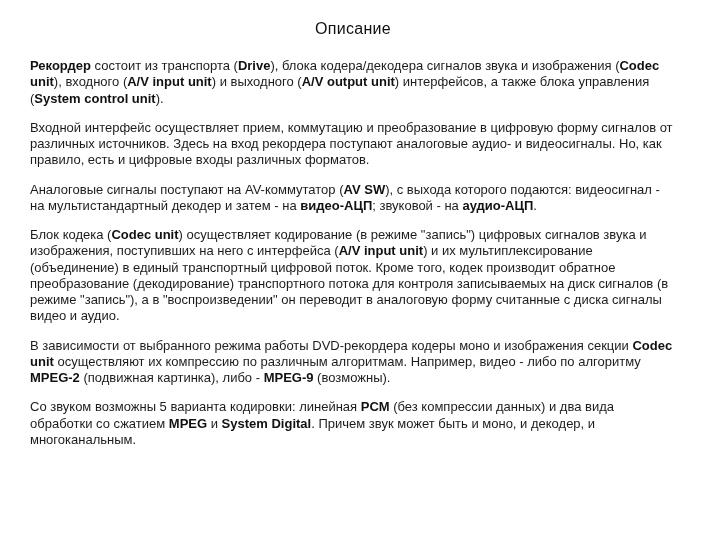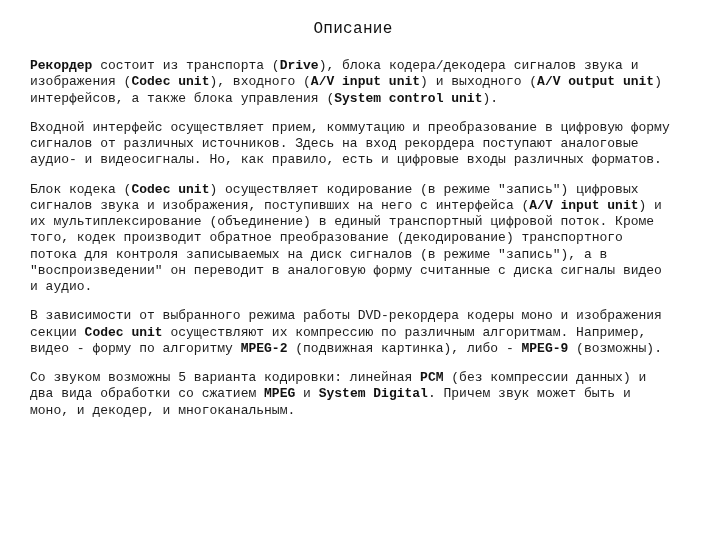"Описание" .page { font-family: Liberation Mono, monospace -> none }
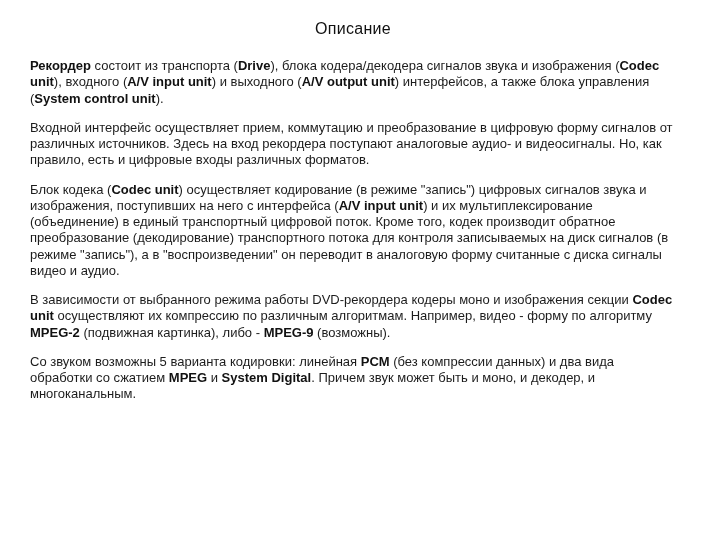"Аналоговые сигналы поступают на" p.para { html: none -> <p><span>Аналоговые сигналы поступают на AV-коммутатор (</span><b>AV SW</b><span>), с выхода которого подаются: видеосигнал - на мультистандартный декодер и затем - на </span><b>видео-АЦП</b><span>; звуковой - на </span><b>аудио-АЦП</b><span>.</span></p> }
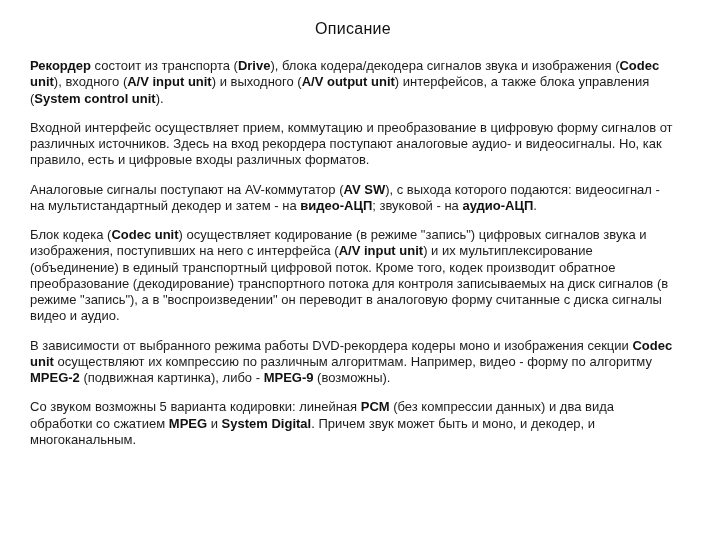"осуществляют их компрессию по различным" span { text: форму -> либо }
